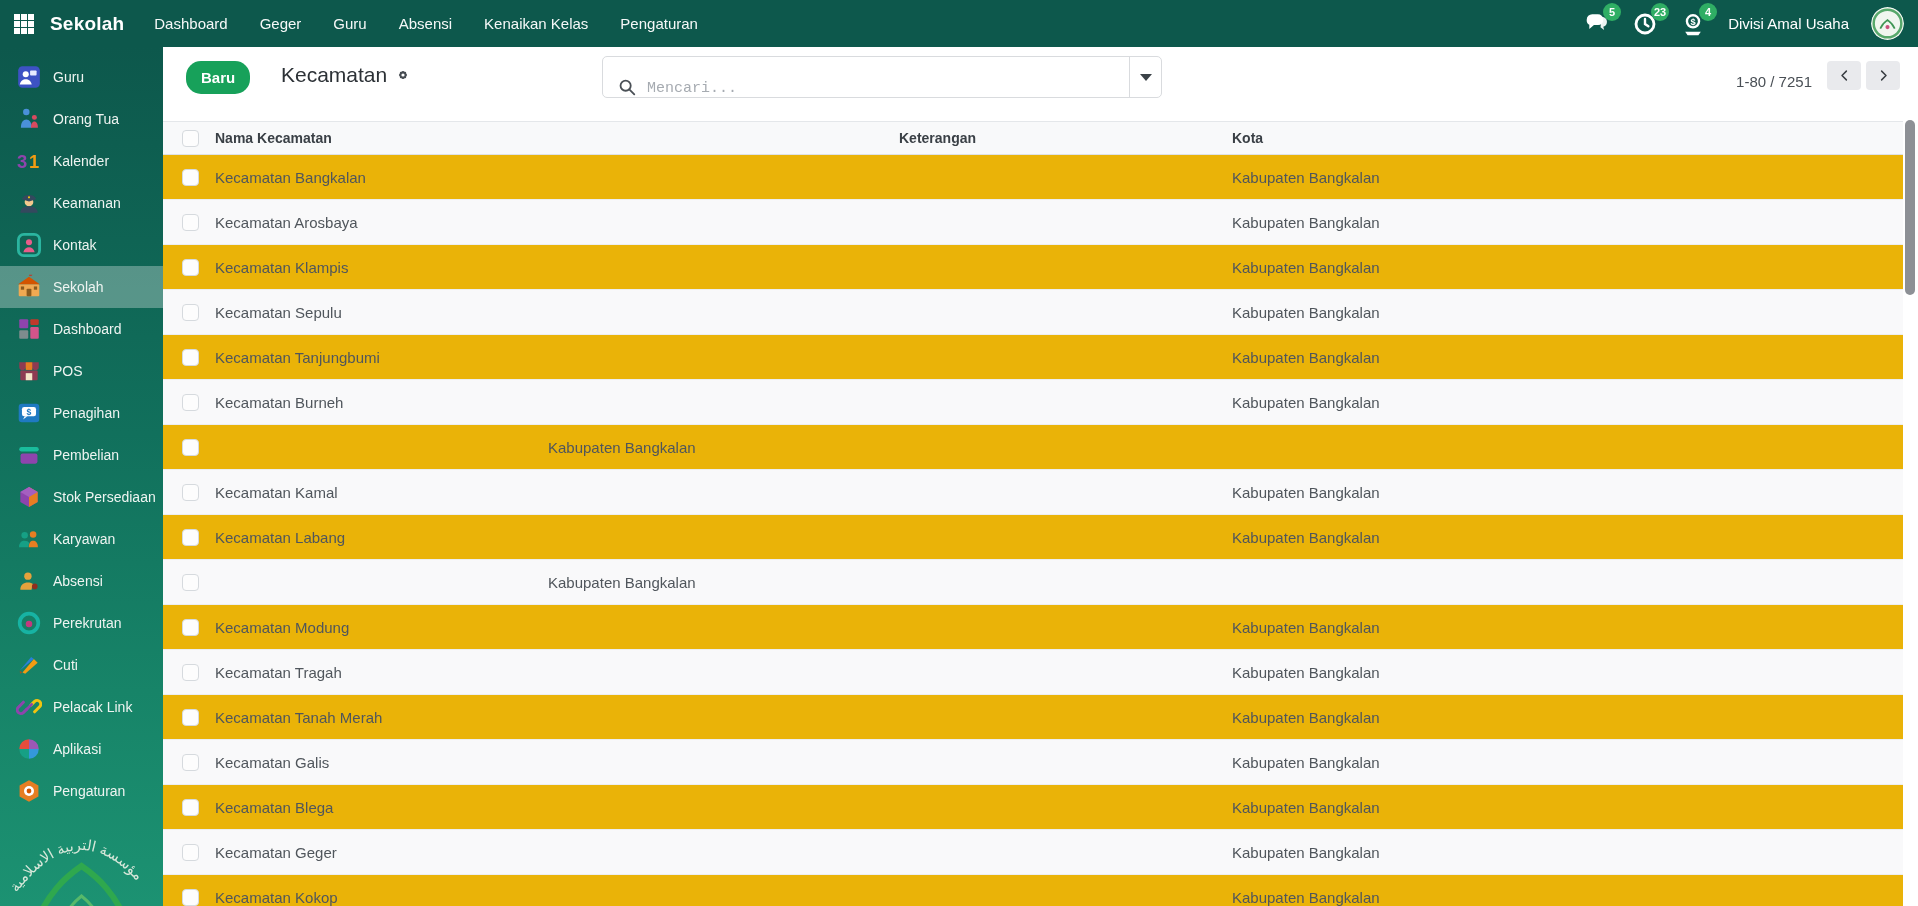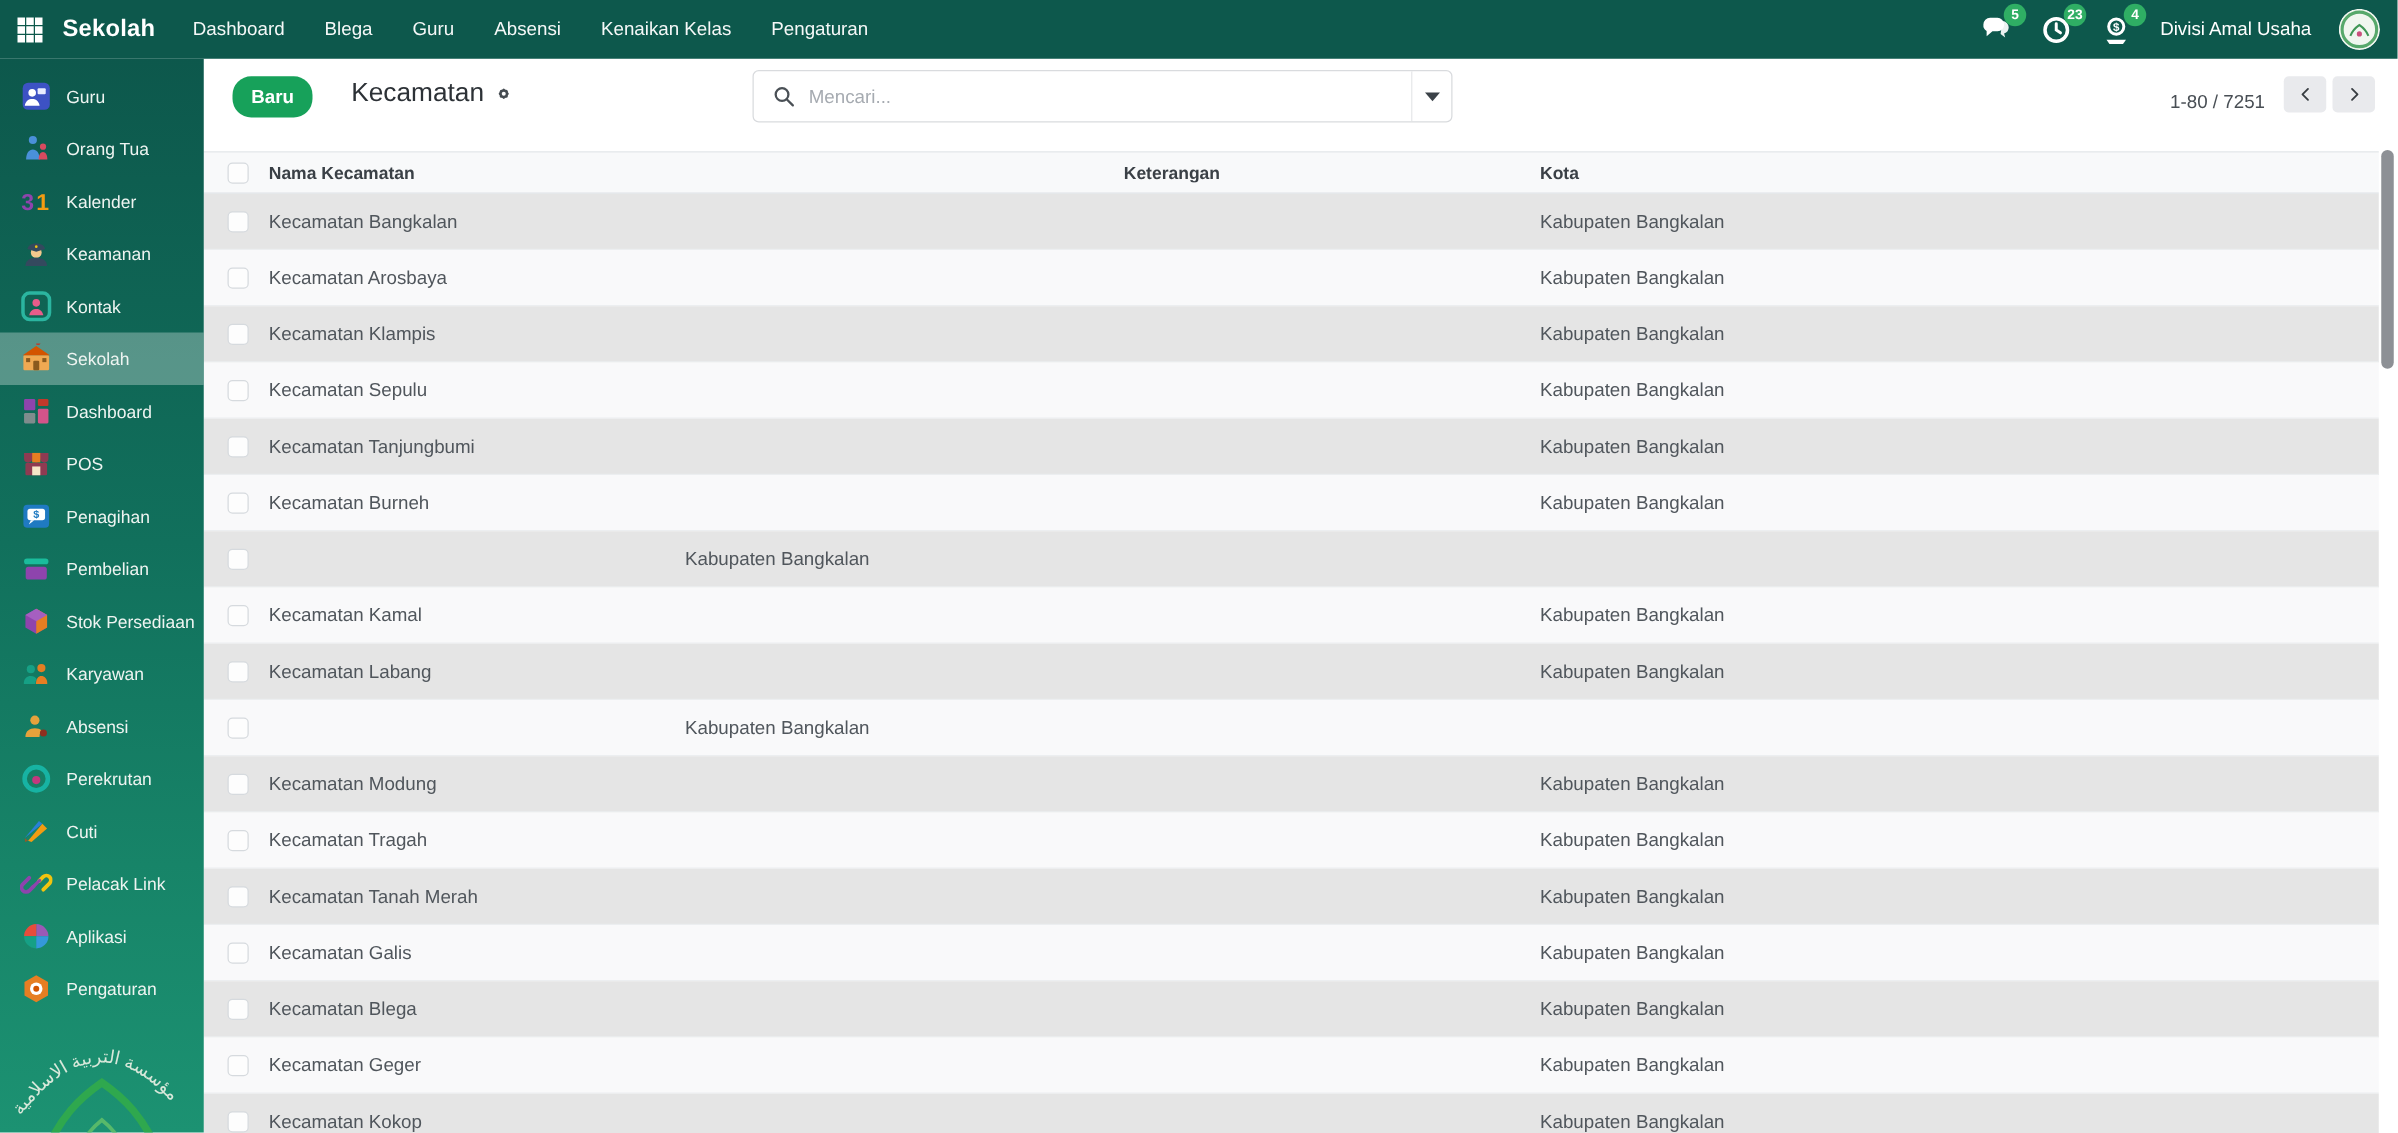"Blega" span.tmenu { text: Blega -> Geger }
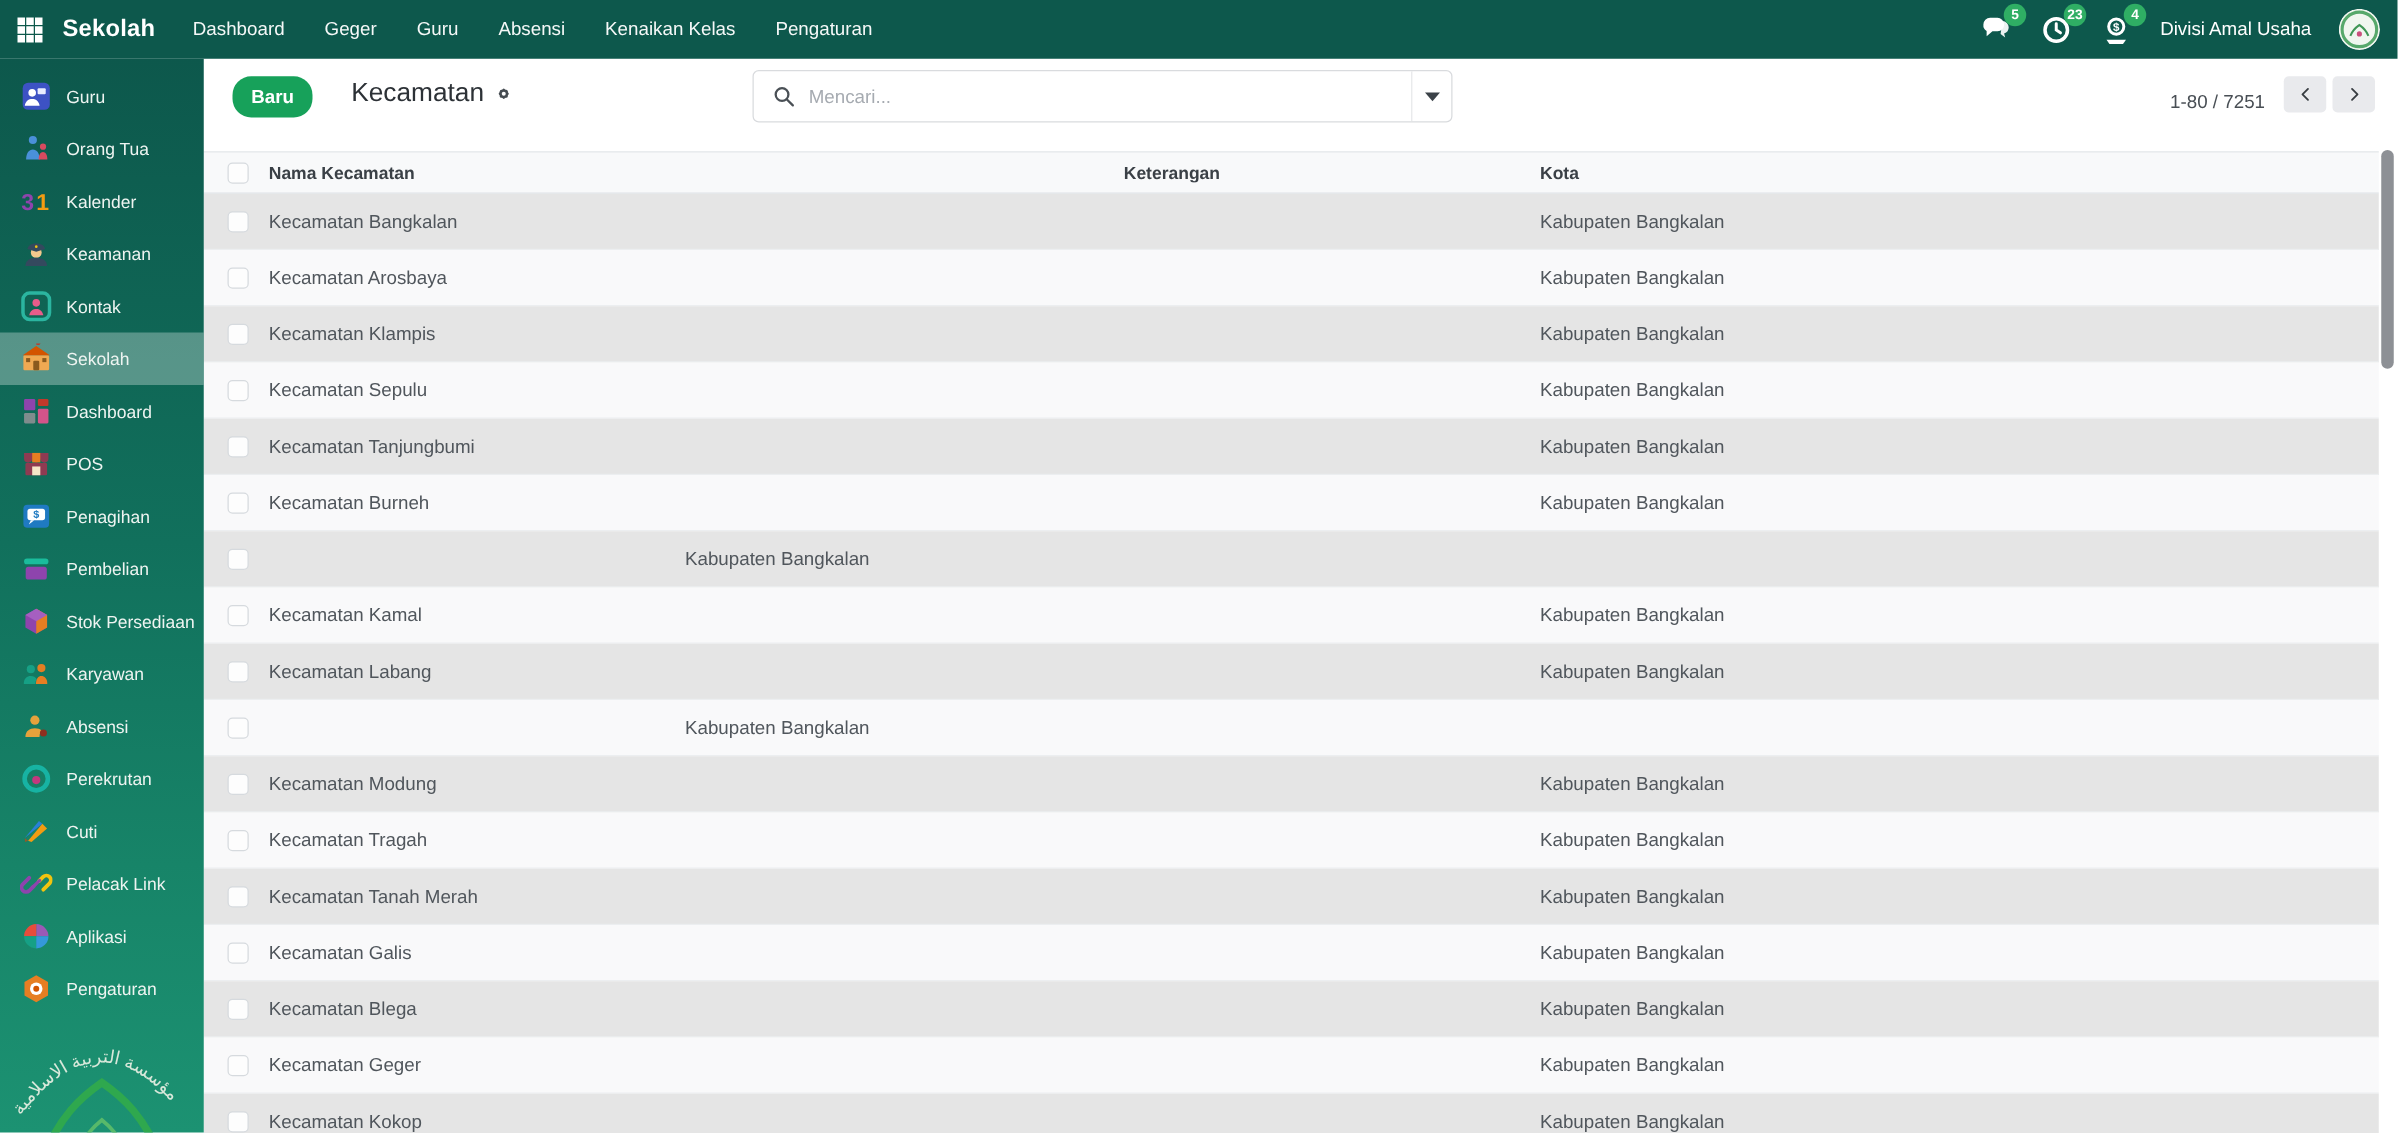"Mencari..." .sb-left { align-items: center -> flex-end; font-family: none -> Liberation Mono, monospace }
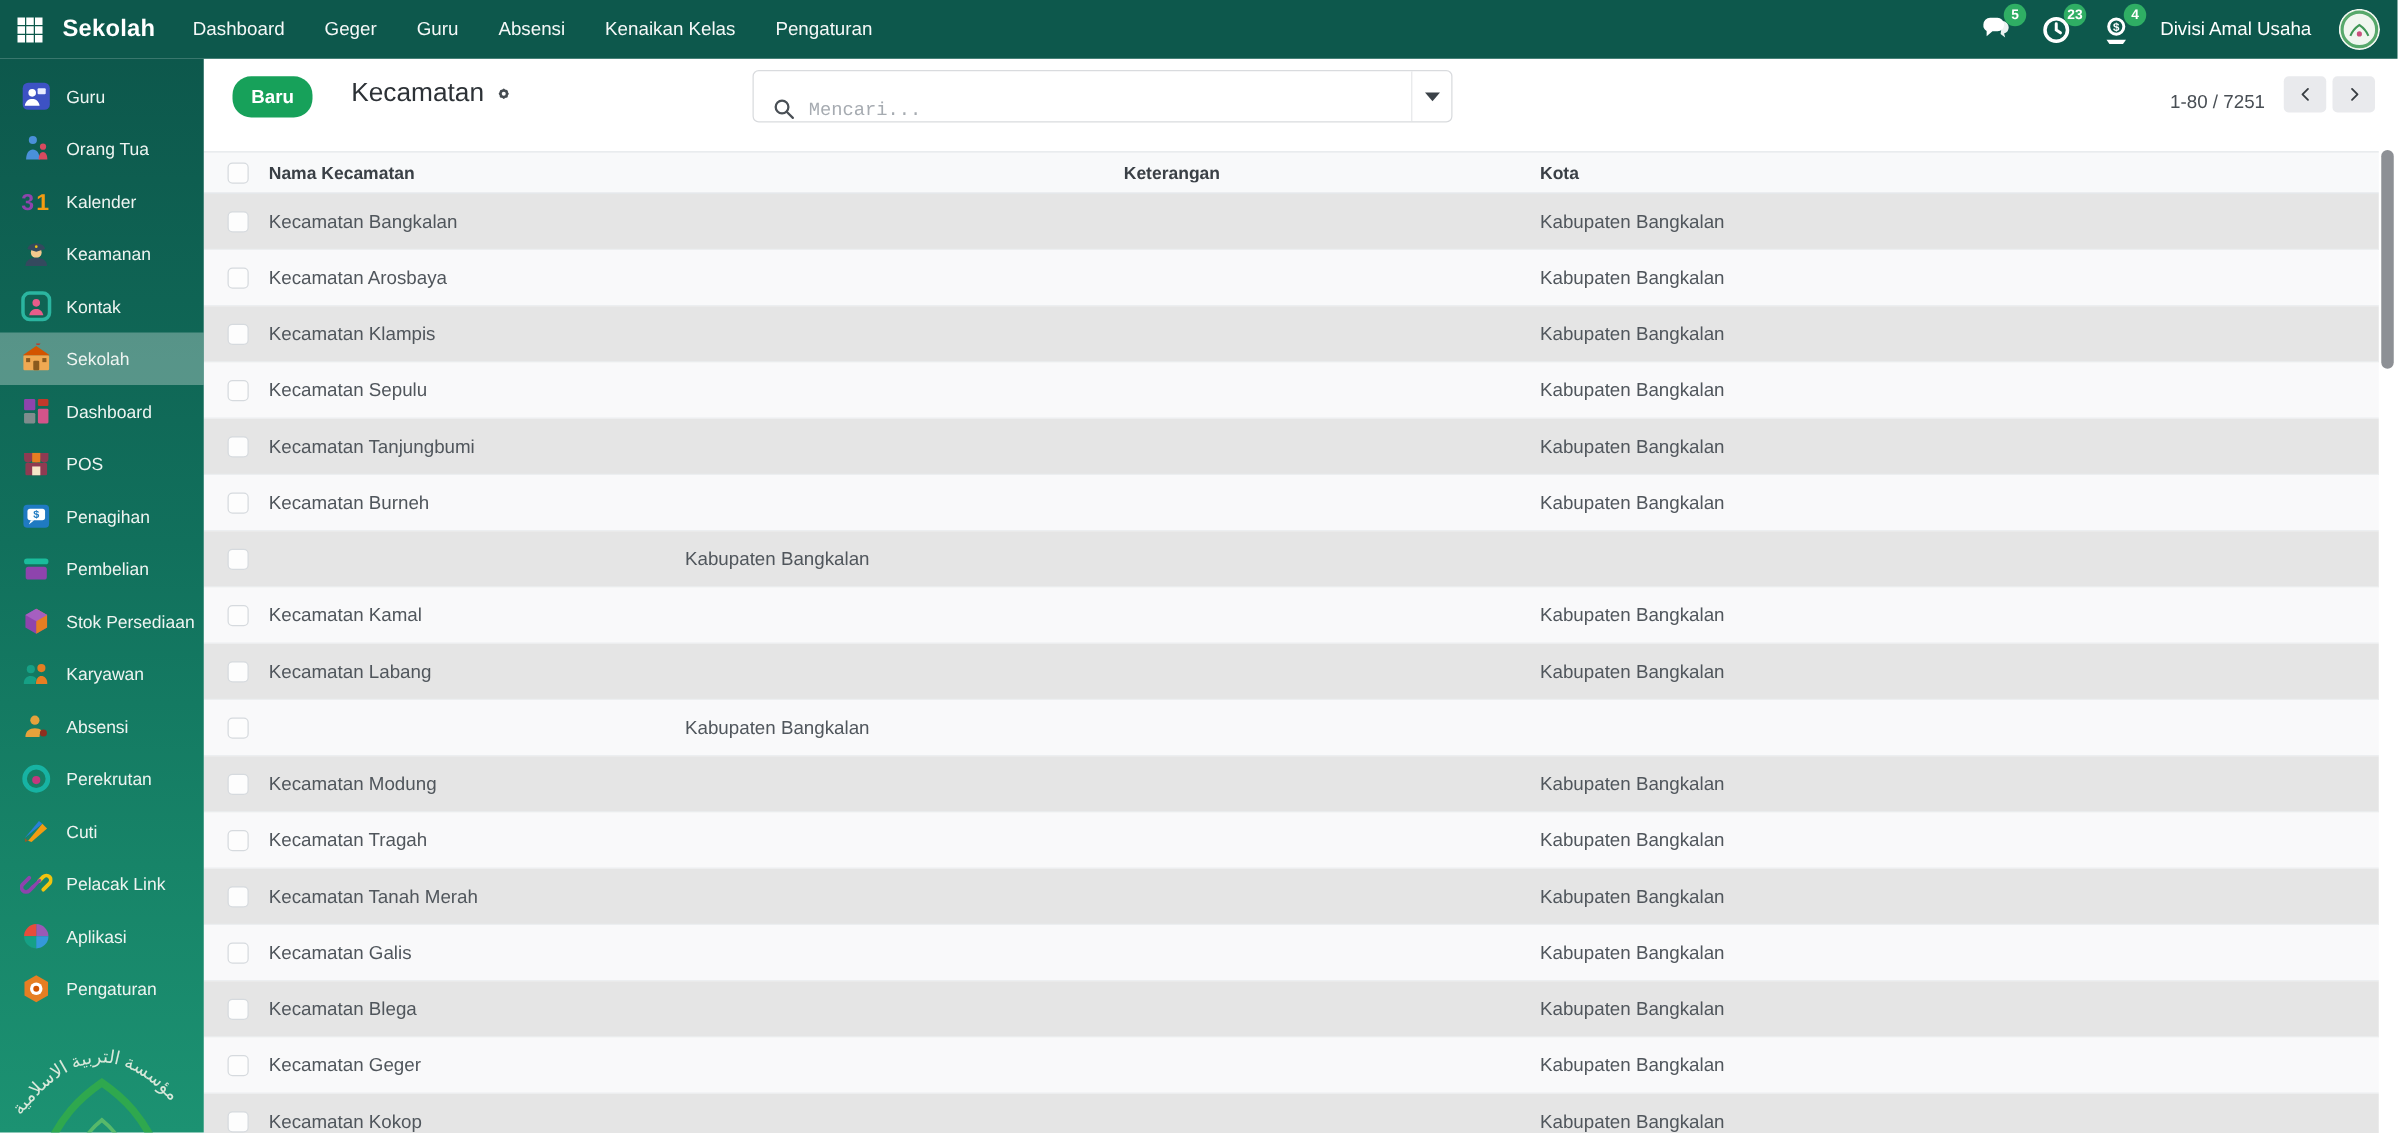"Kecamatan Bangkalan" .tbody .trow { background: #e5e5e5 -> #eab308 }
